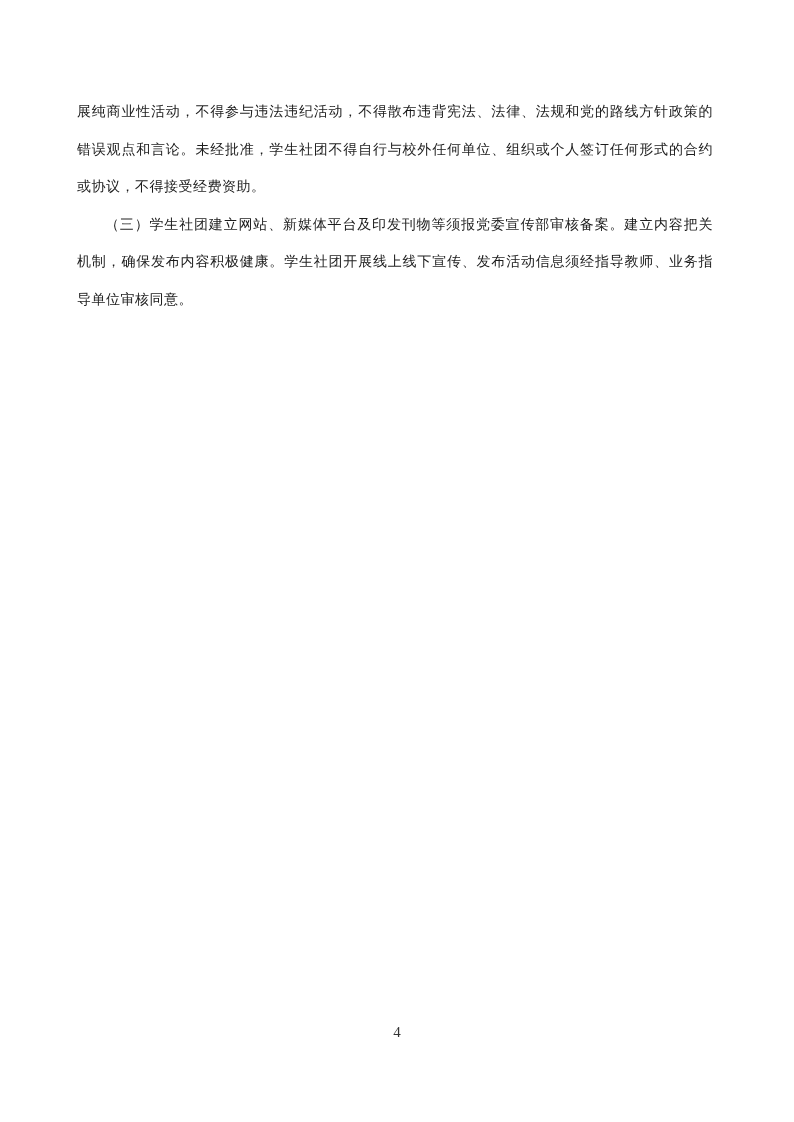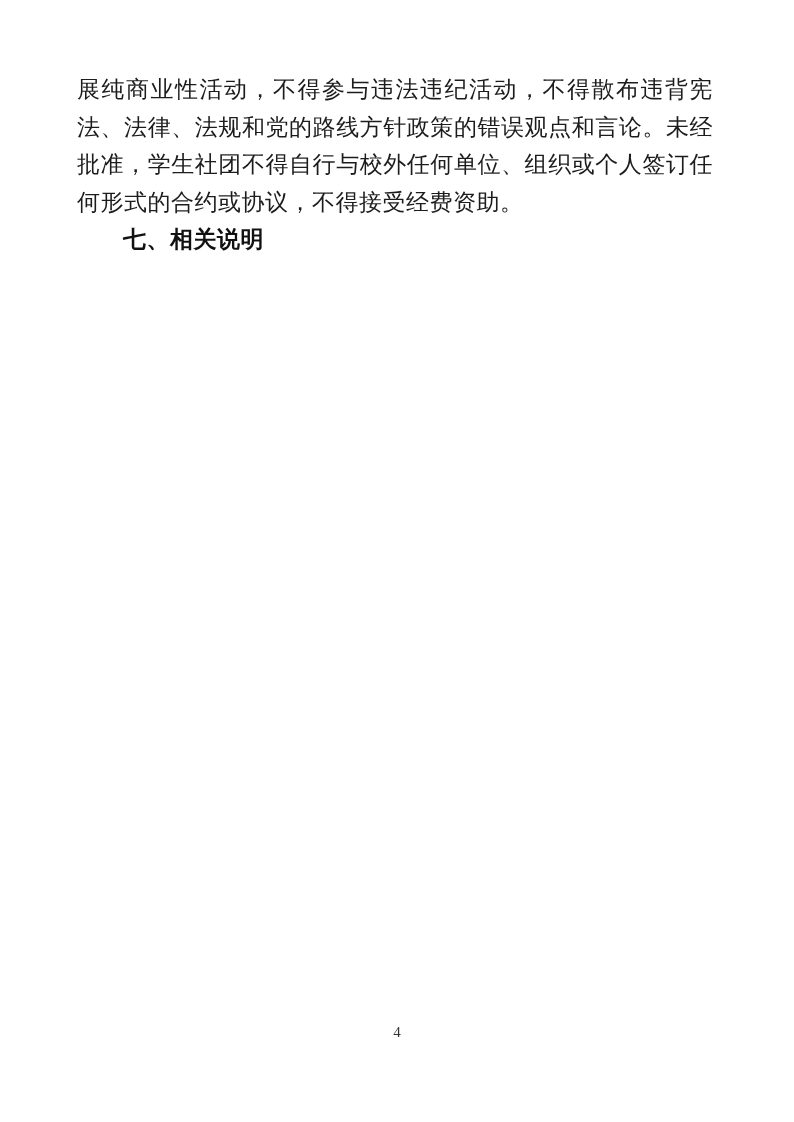"展纯商业性活动，不得参与违法违纪活动，不得散布违背宪法、法律、法规和党的路线方针" .content { font-size: 23px -> 14px; top: 71px -> 93px }
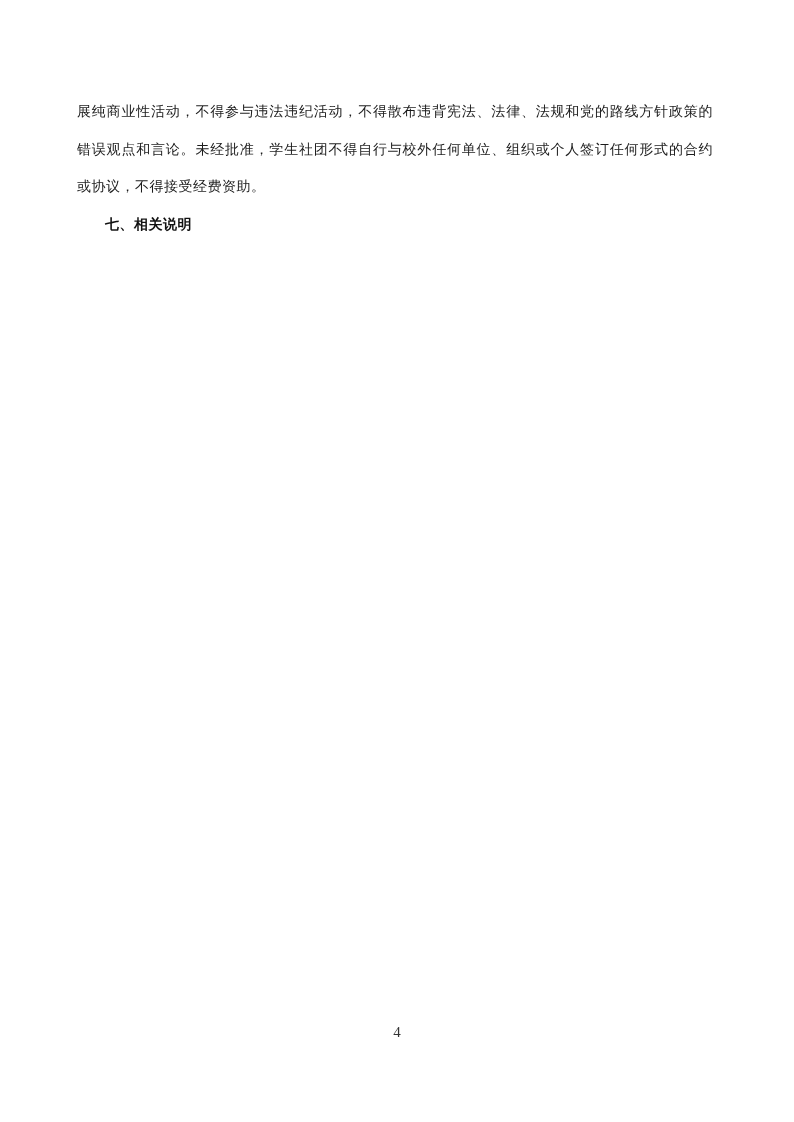"（三）学生社团建立网站、新媒体平台及印发刊物等须报党委宣传部审核备案。建立内容把" p.indent { html: none -> <p>（三）学生社团建立网站、新媒体平台及印发刊物等须报党委宣传部审核备案。建立内容把关机制，确保发布内容积极健康。学生社团开展线上线下宣传、发布活动信息须经指导教师、业务指导单位审核同意。</p> }
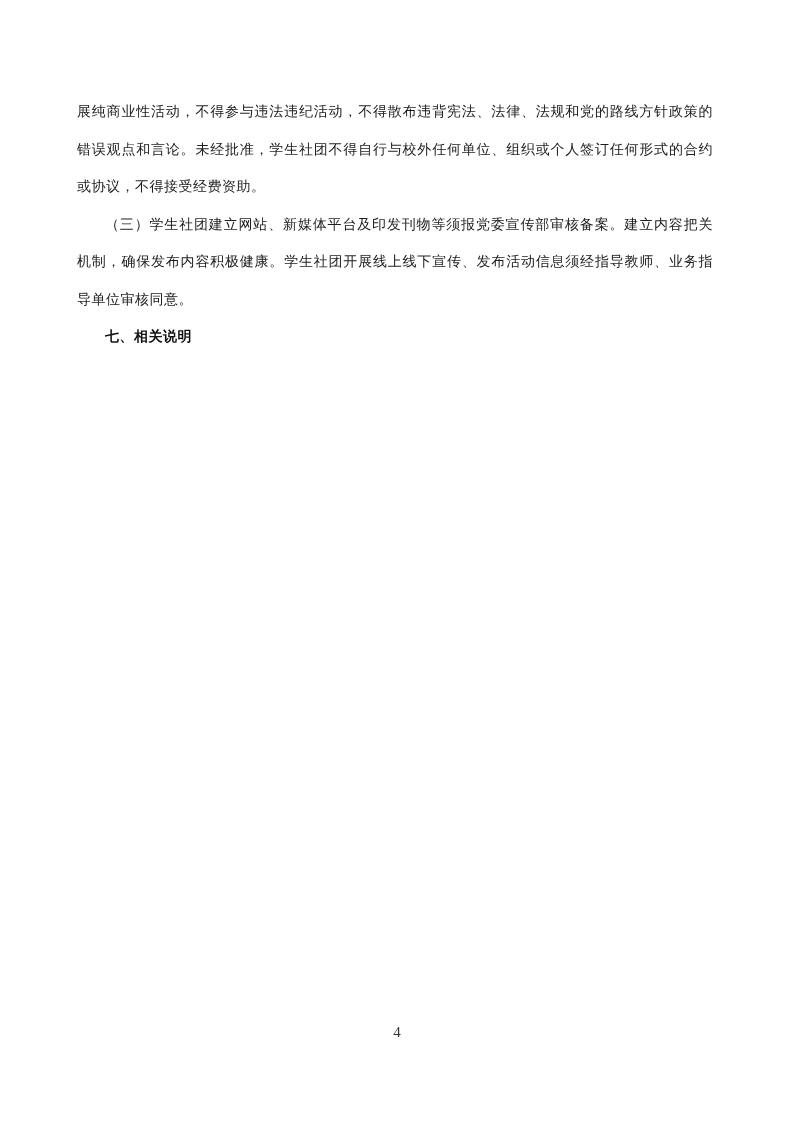"七、相关说明" p.indent { html: <p>七、相关说明</p> -> none }
